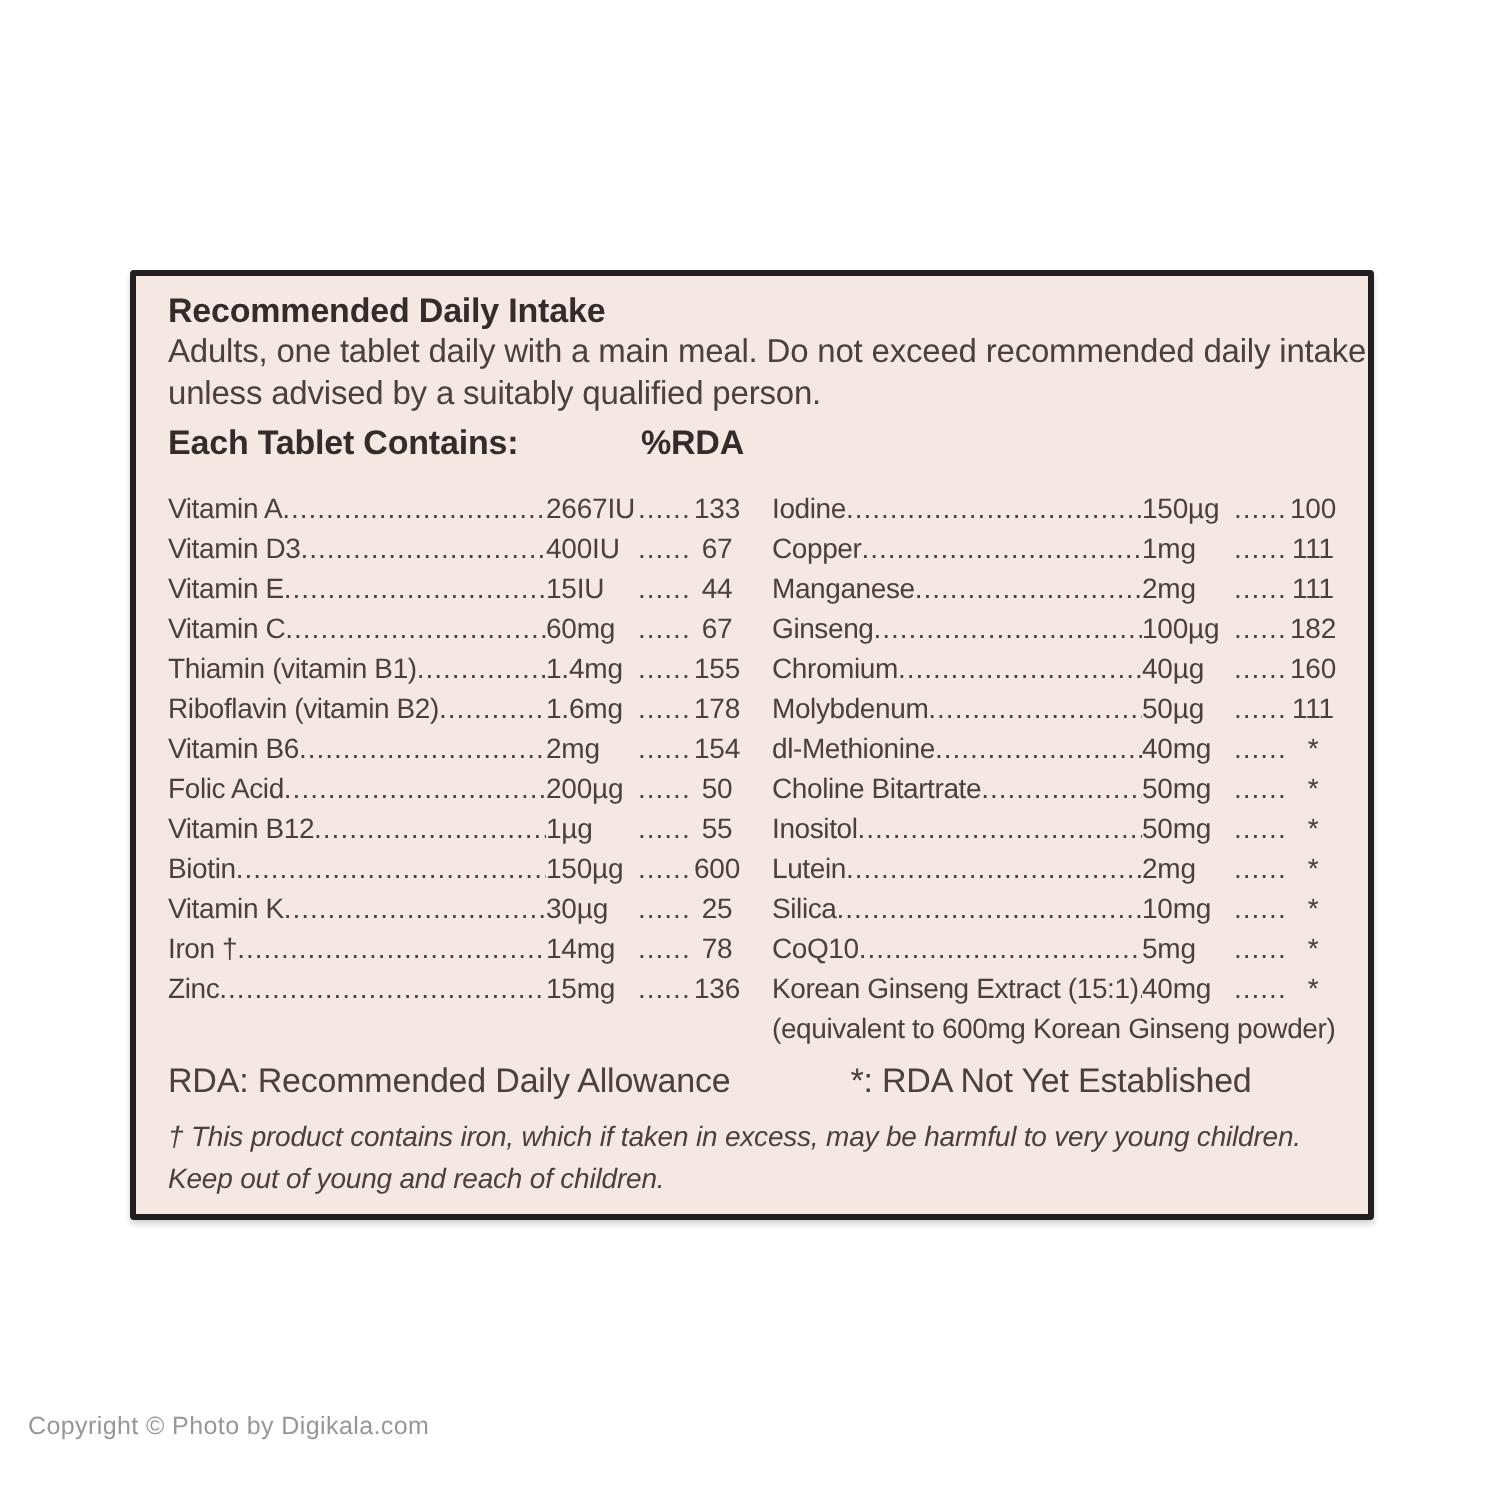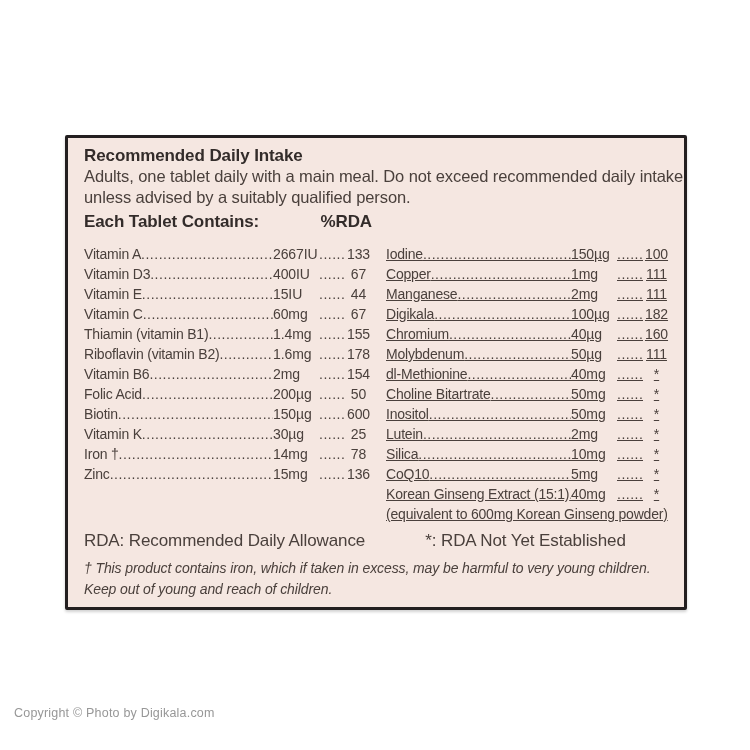"Iodine" .col.right { text-decoration: underline -> none }
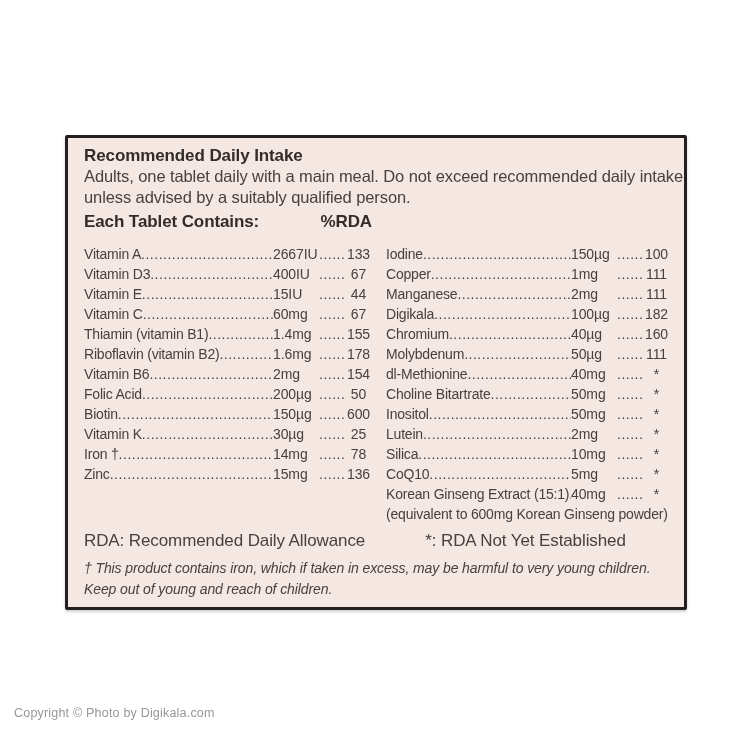"Digikala" span.name { text: Digikala -> Ginseng }
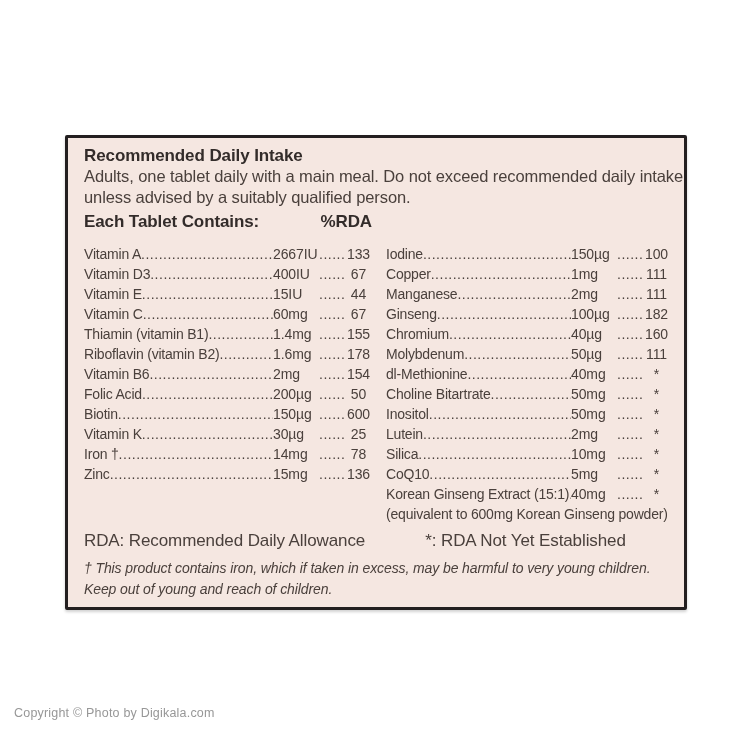"Vitamin B12" div.row { html: none -> <div> <span>Vitamin B12</span> <span></span> <span>1µg</span> <span></span> <span>55</span> </div> }
